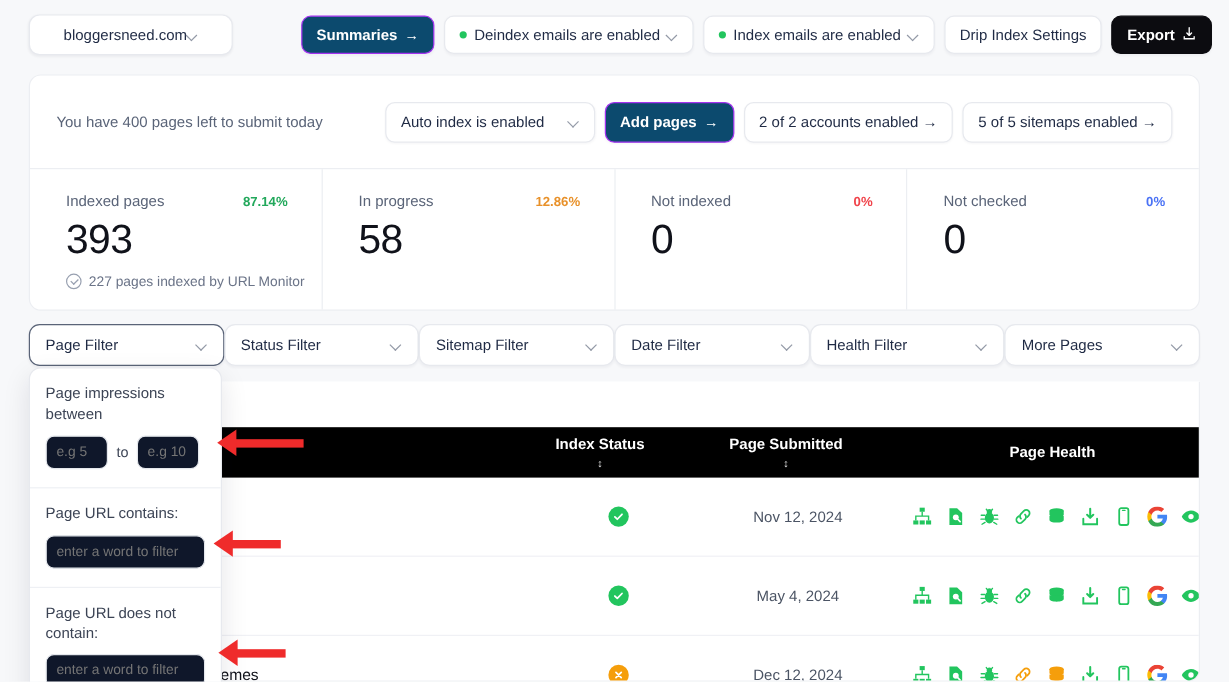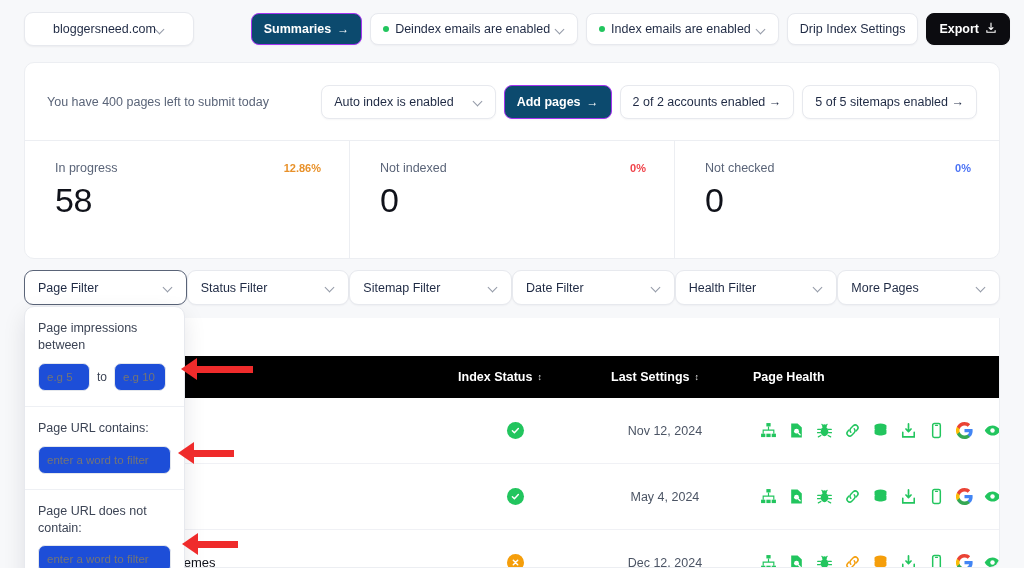"Indexed pages" div.stat { html: none -> <div> <div> <span>Indexed pages</span> <span>87.14%</span> </div> <div>393</div> <div> <span></span> <span>227 pages indexed by URL Monitor</span> </div> </div> }
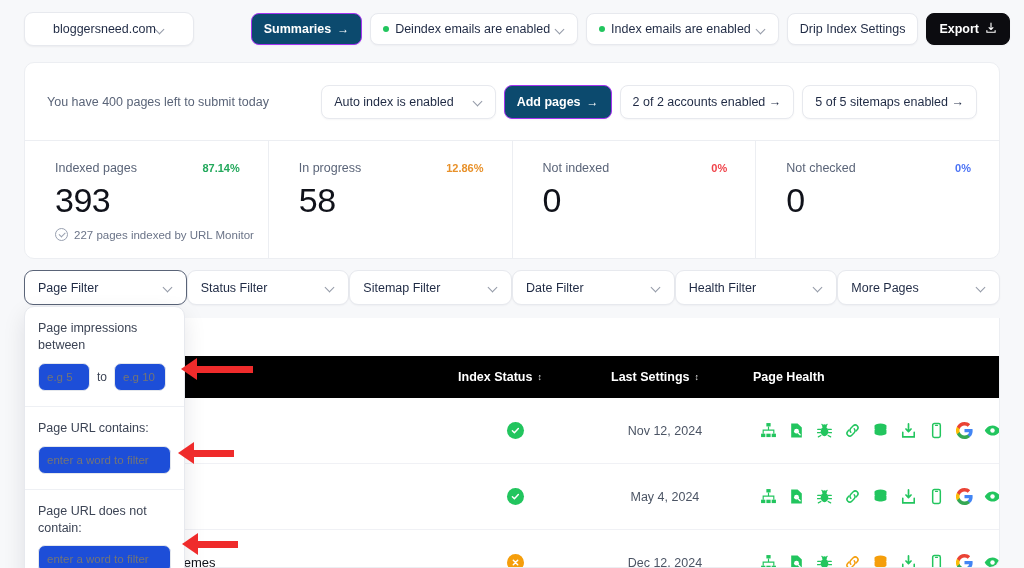"e.g 5" .dd-input { background: #1d4ed8 -> #0f172a }
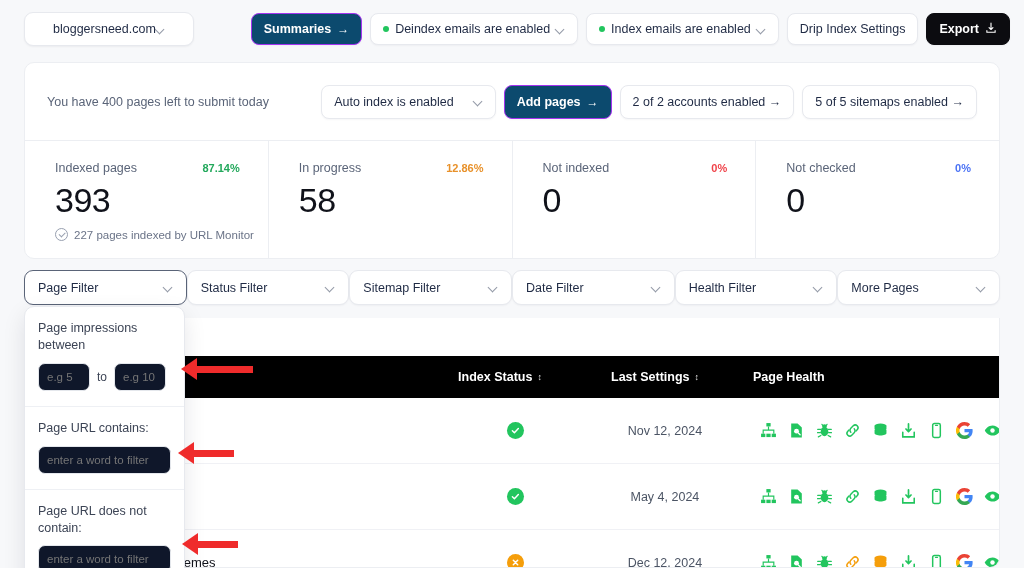"Index Status" .th { flex-direction: none -> column }
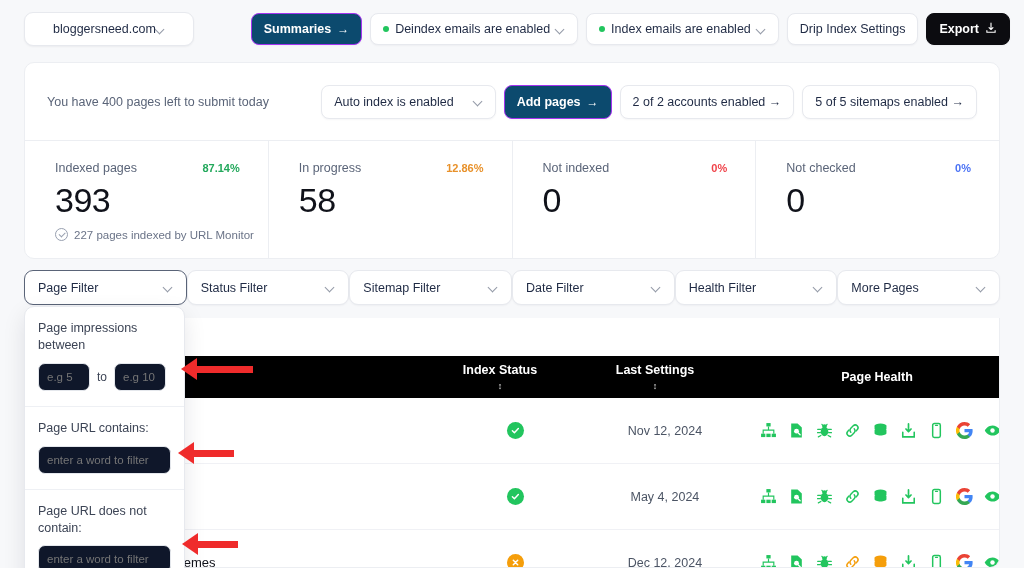"Last Settings" span { text: Last Settings -> Page Submitted }
